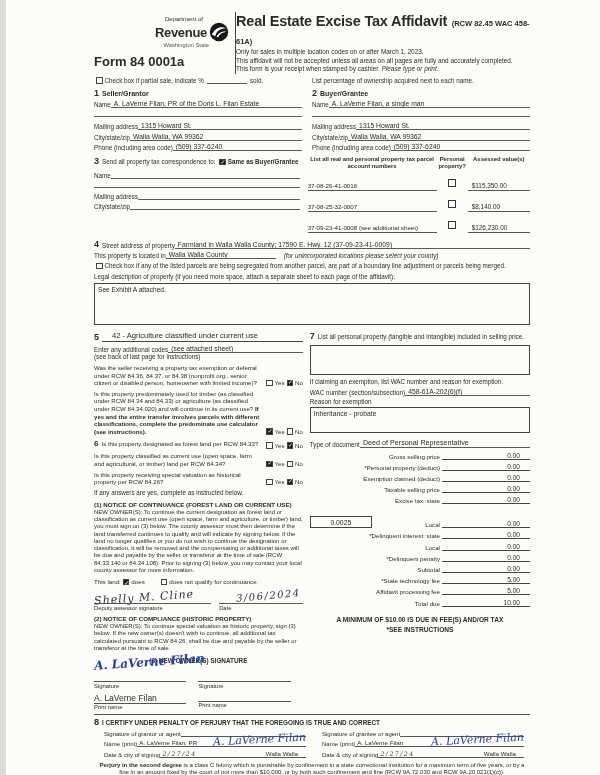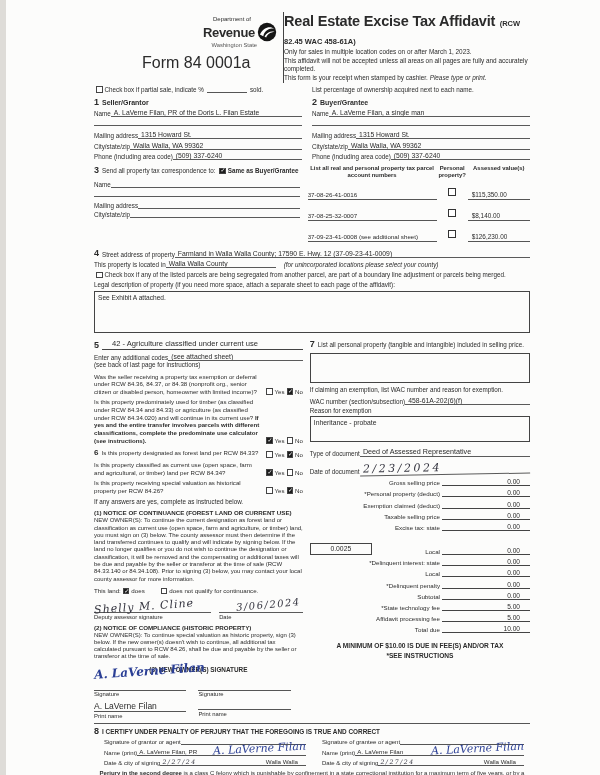"Revenue" .hdr { margin-left: 48px -> none }
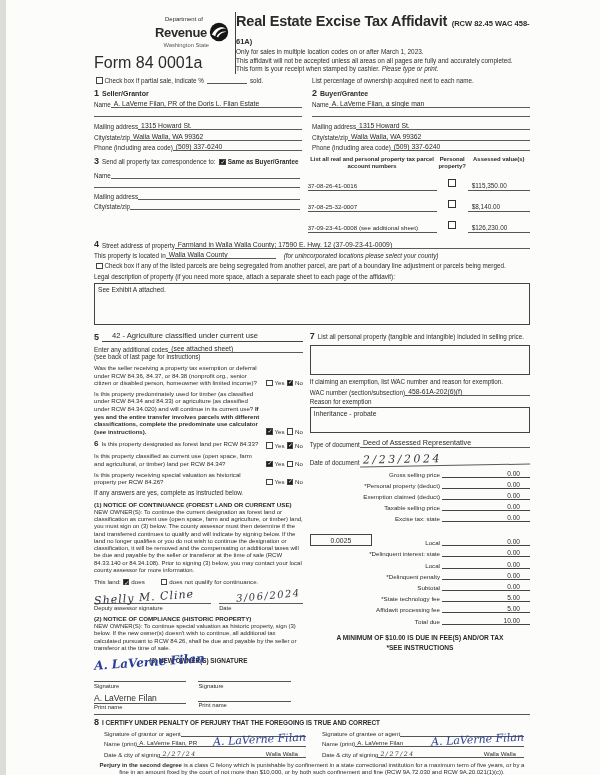"Form 84 0001a" .form-no { font-size: 16px -> 13px; font-weight: normal -> bold }
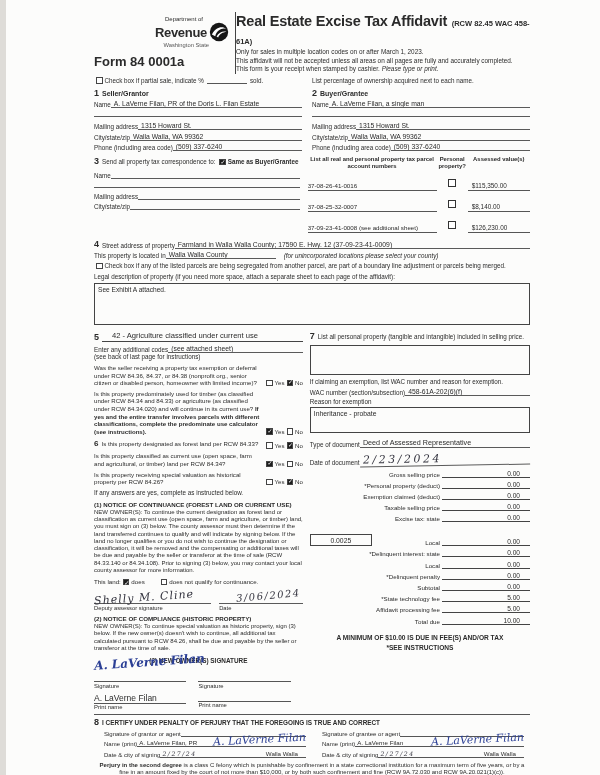"Deed of Assessed Representative" span.val { text: Assessed -> Personal }
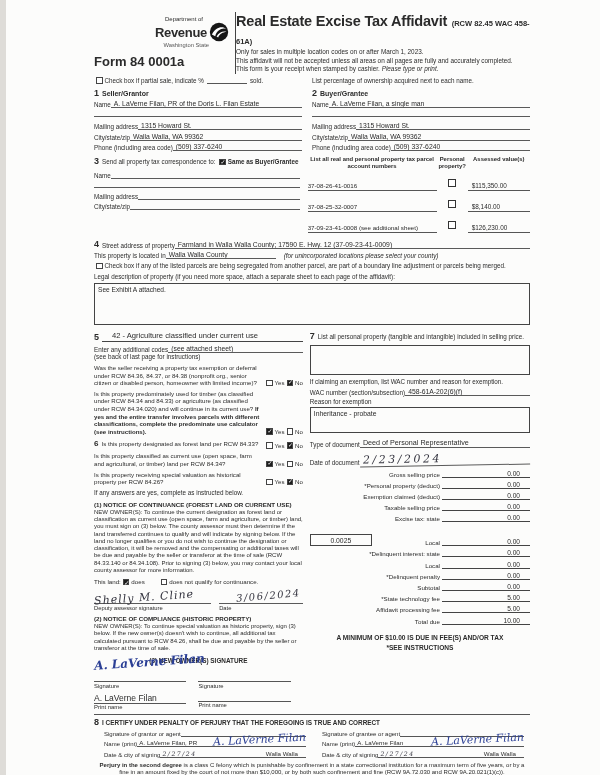"2/23/2024" div.fline { html: <div> <span>Date of document</span> <span>2/23/2024</span> </div> -> none }
